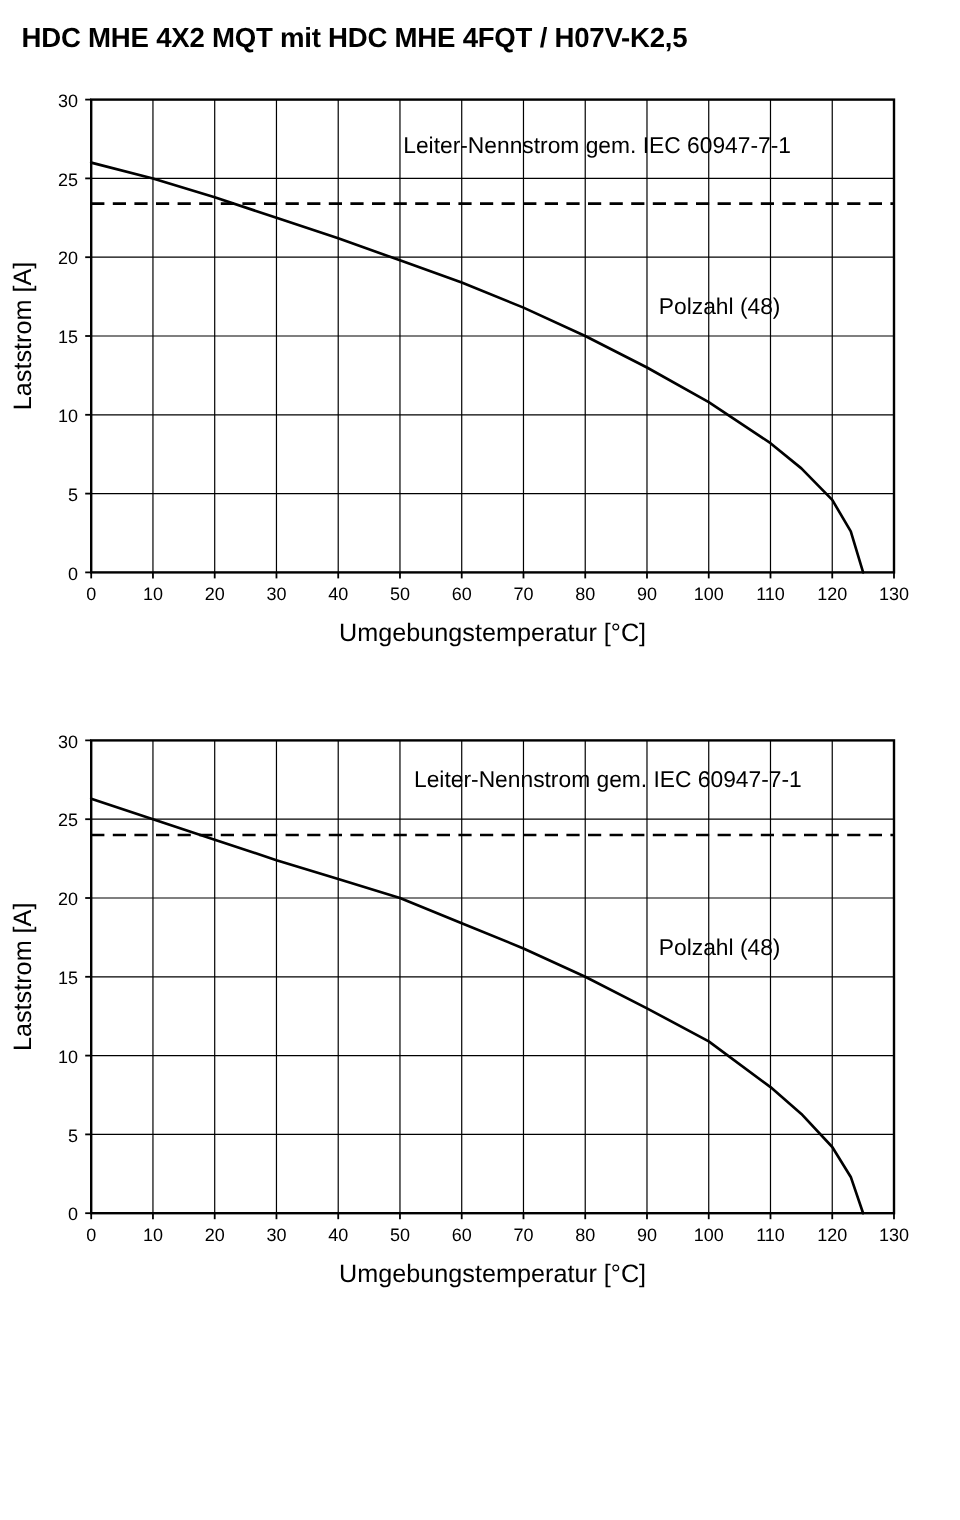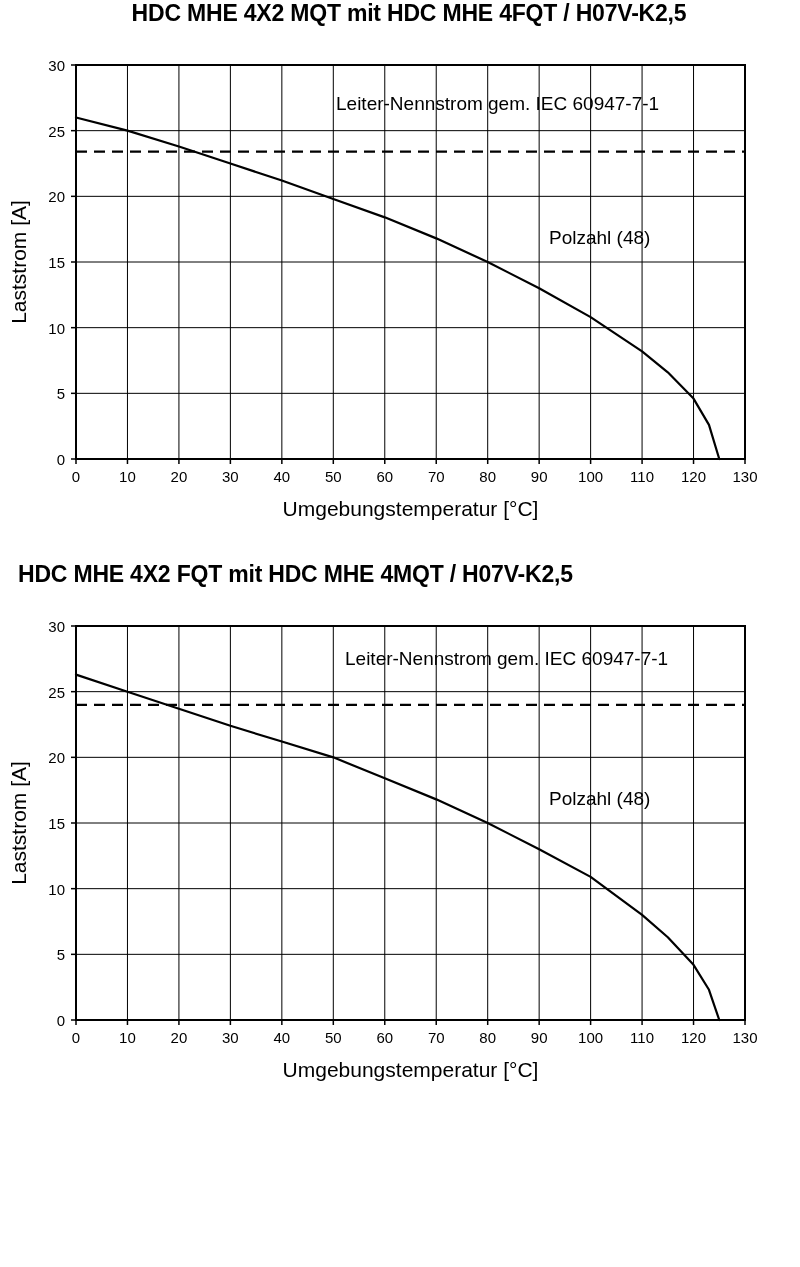"HDC MHE 4X2 MQT mit" div.chart-block { padding-top: 0 -> 18px; text-align: center -> none }
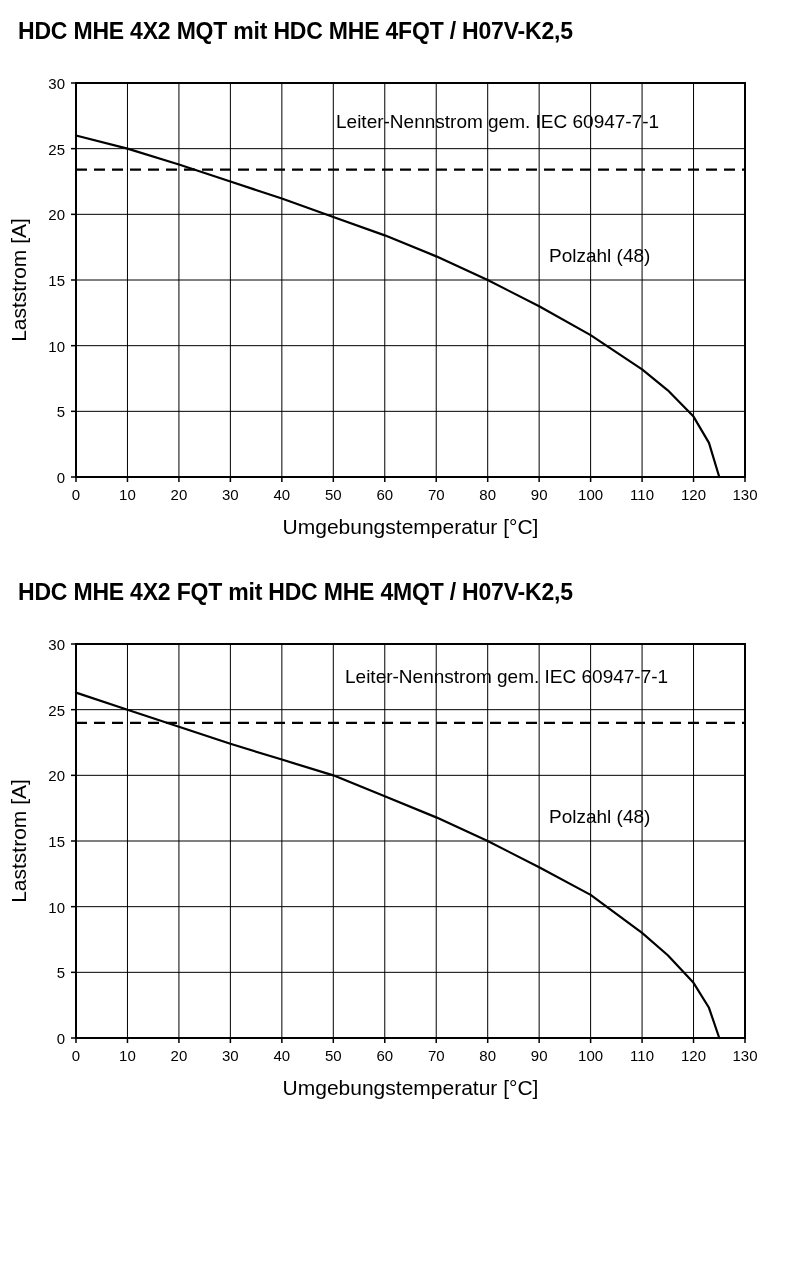"HDC MHE 4X2 FQT mit" div.chart-title { html: <div>HDC MHE 4X2 FQT mit HDC MHE 4MQT / H07V-K2,5</div> -> none }
